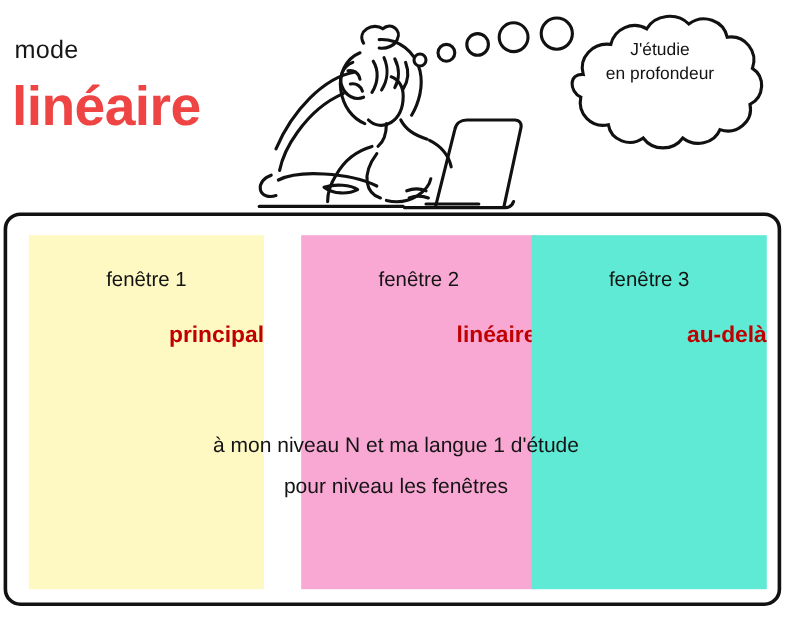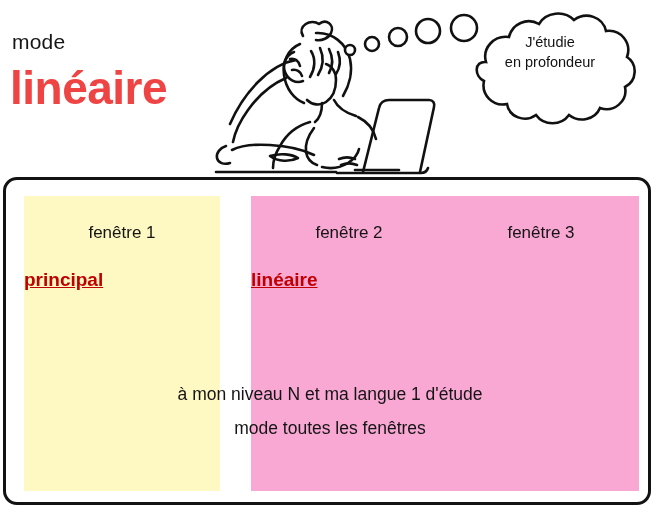"fenêtre 3" .panel-3 { background: #f9a8d4 -> #5eead4 }
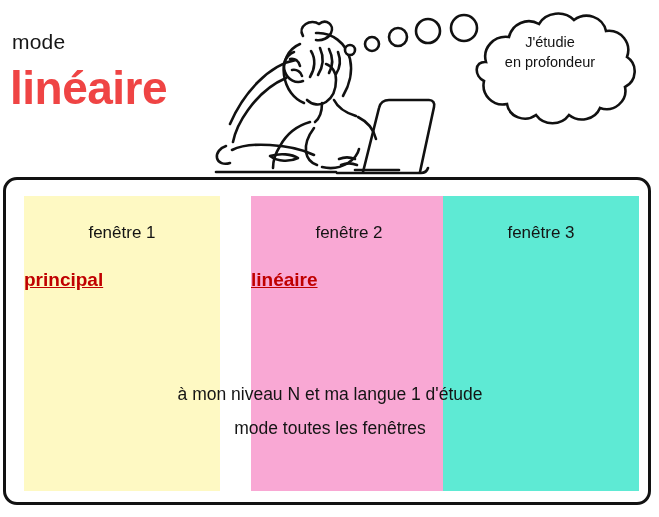"principal" .panel-key { text-align: left -> right; text-decoration: underline -> none }
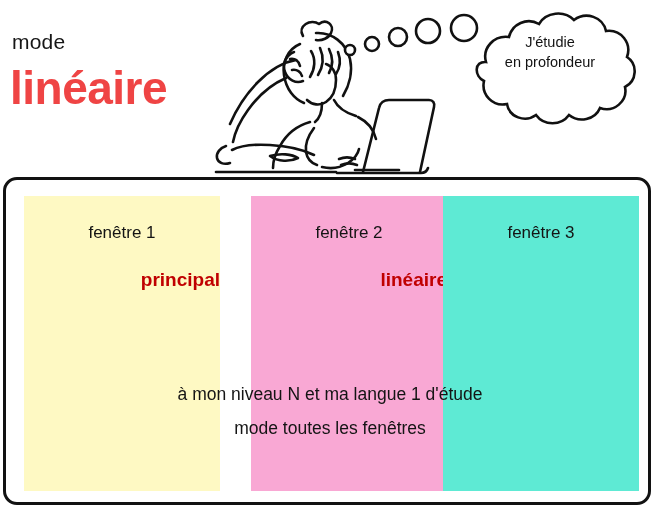"au-delà" div.panel-key { html: none -> <div>au-delà</div> }
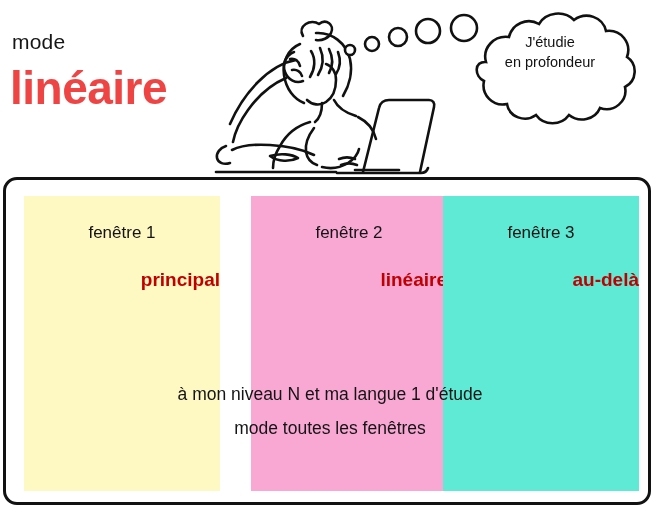"à mon niveau N et" #overlay-note { margin-top: 23px -> none }
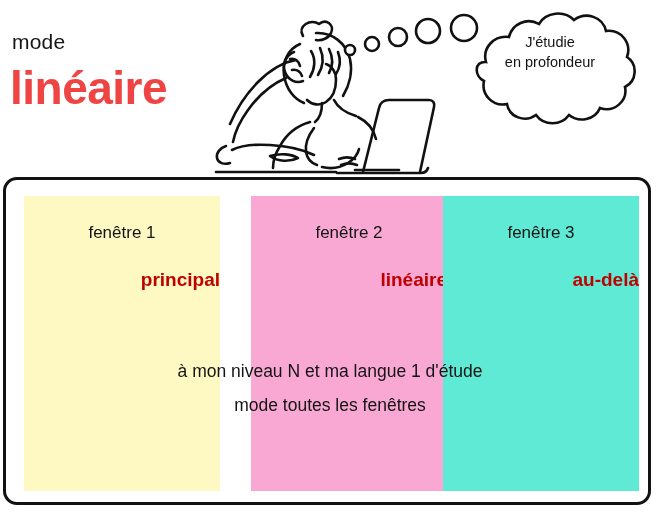"mode toutes les fenêtres" span { text: mode toutes -> pour niveau }
